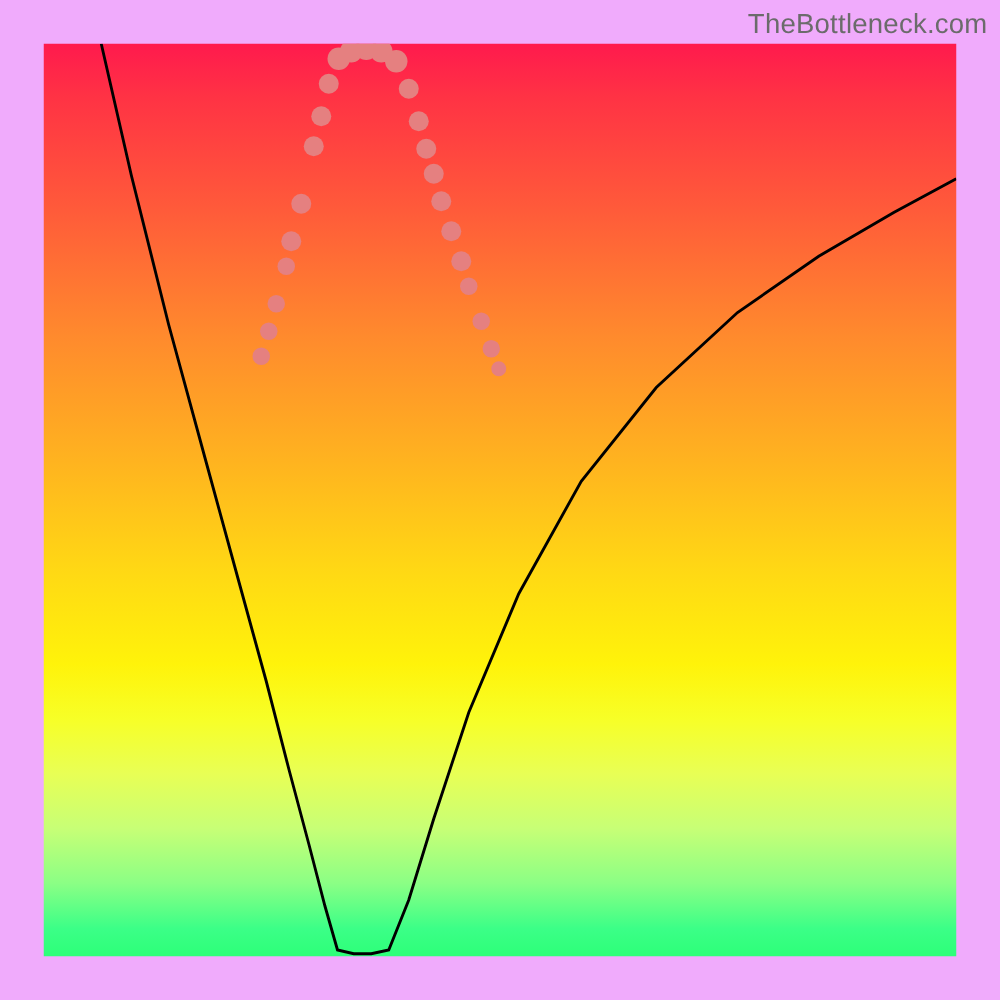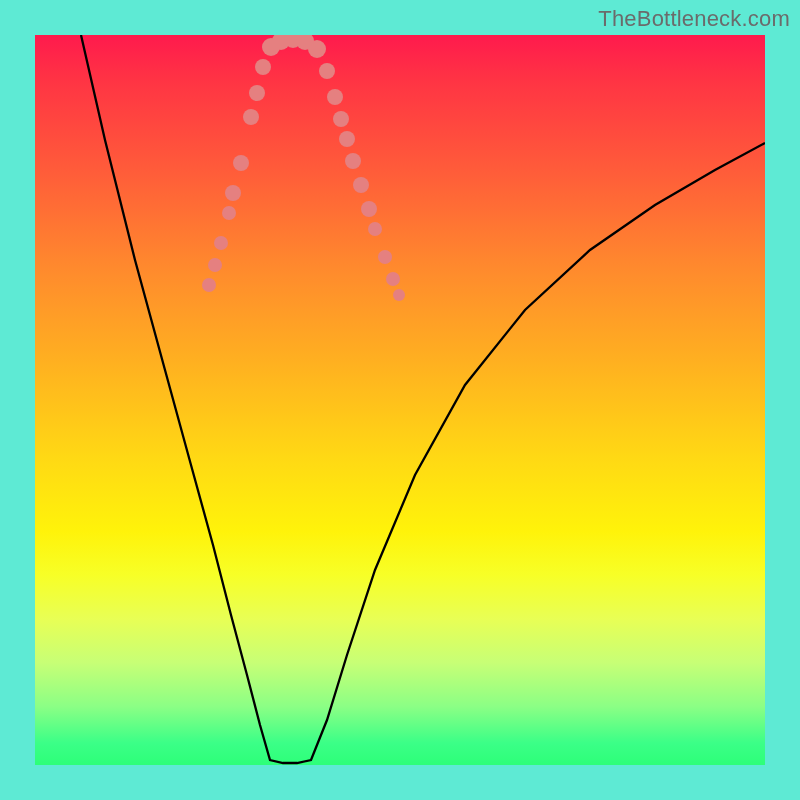"TheBottleneck.com" .frame { background: #5eead4 -> #f0abfc }
